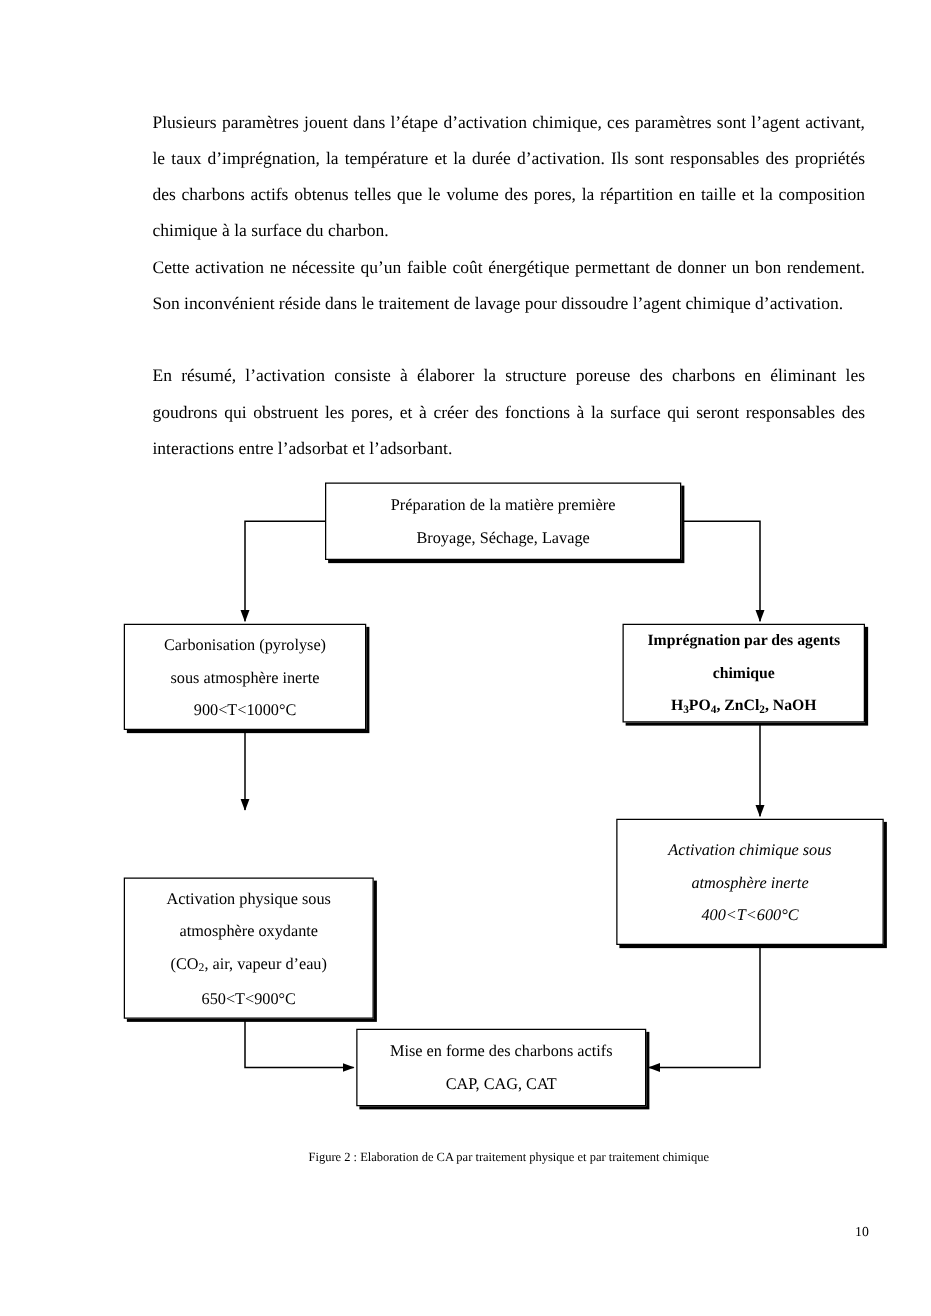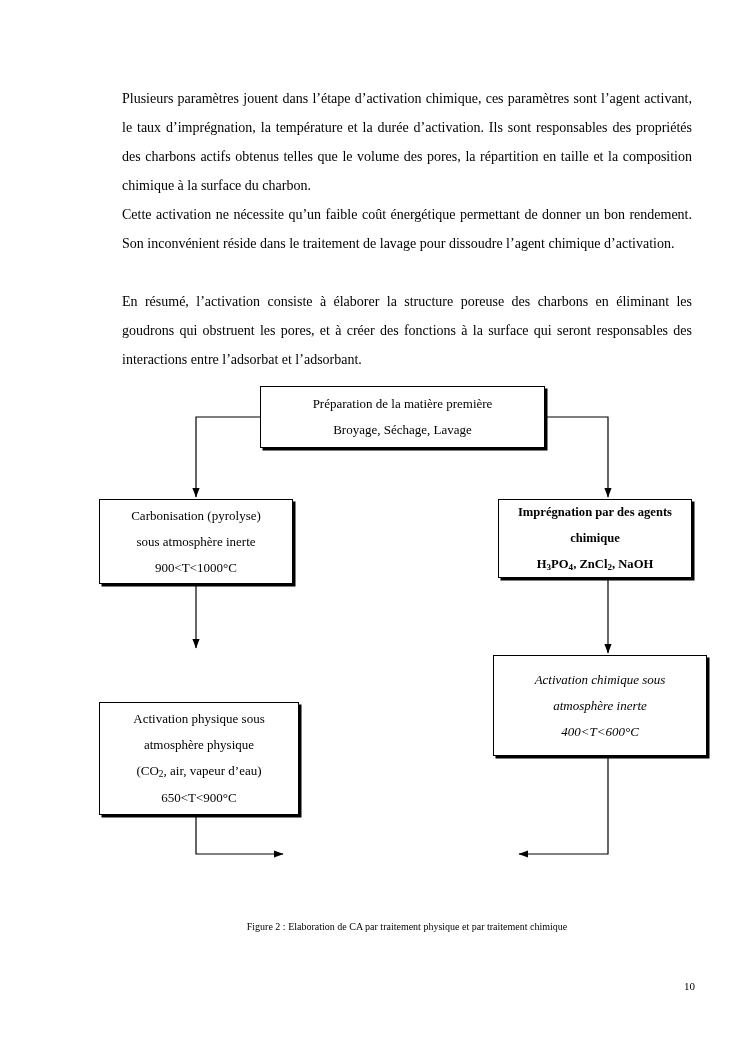"atmosphère physique" span.ln { text: physique -> oxydante }
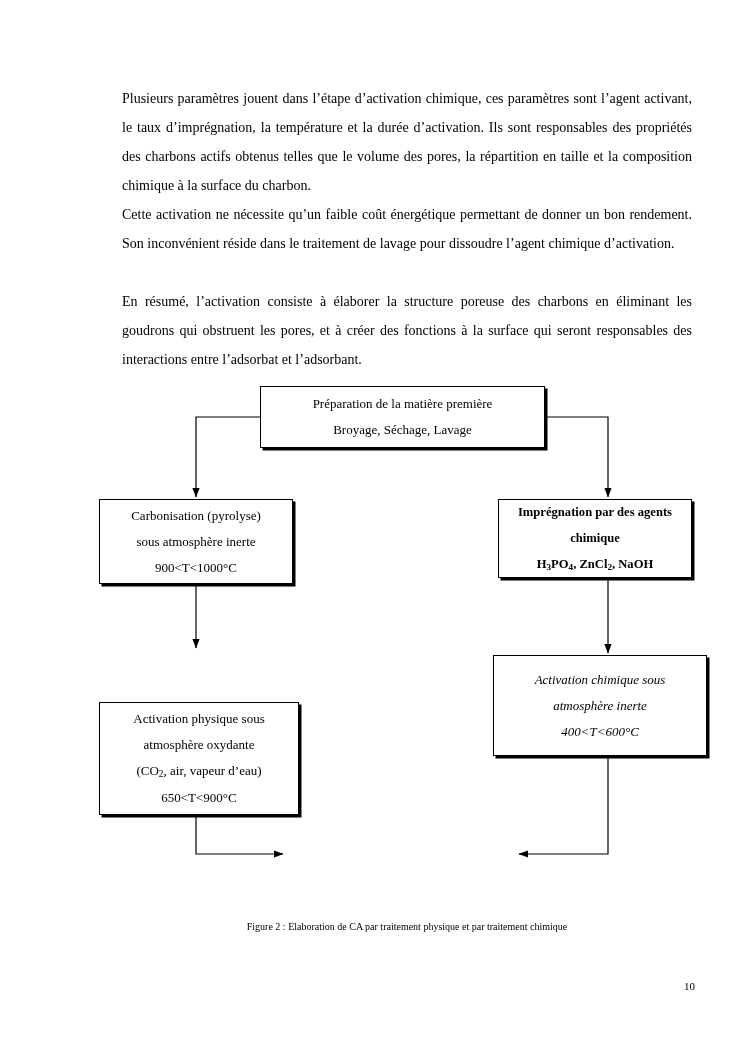"Mise en forme des charbons" div.node { html: none -> <div> <span>Mise en forme des charbons actifs</span> <span>CAP, CAG, CAT</span> </div> }
